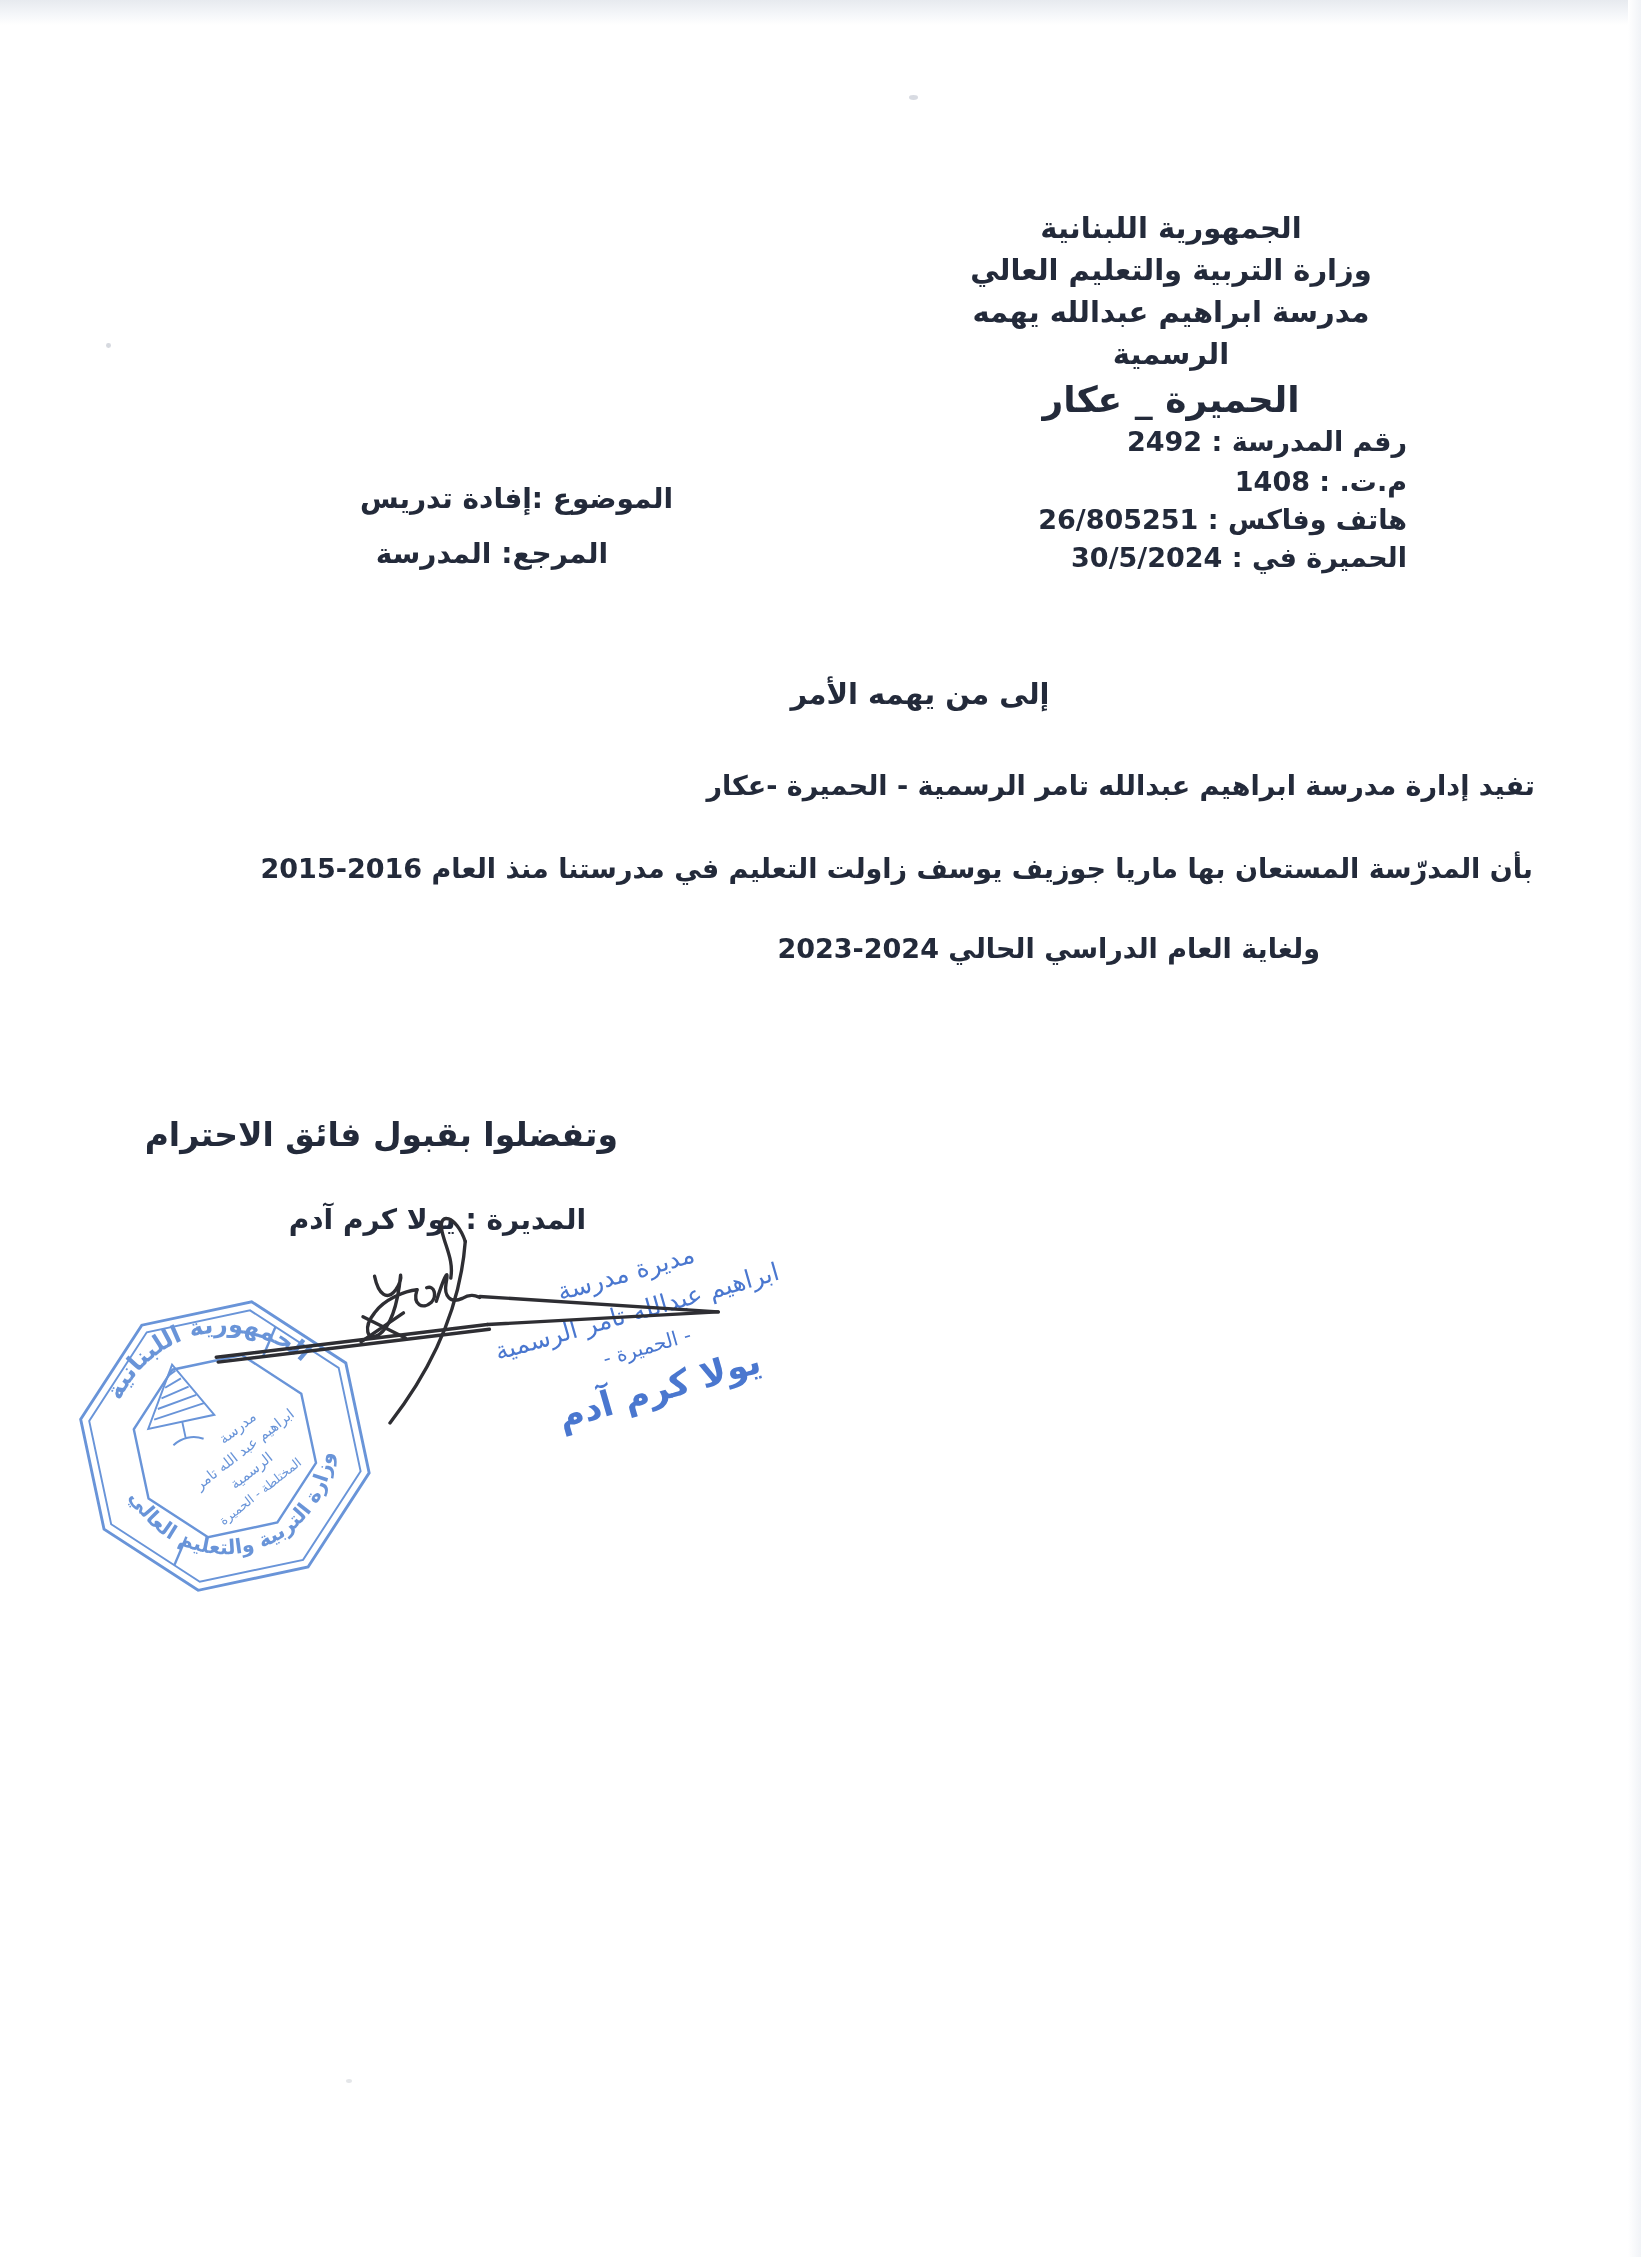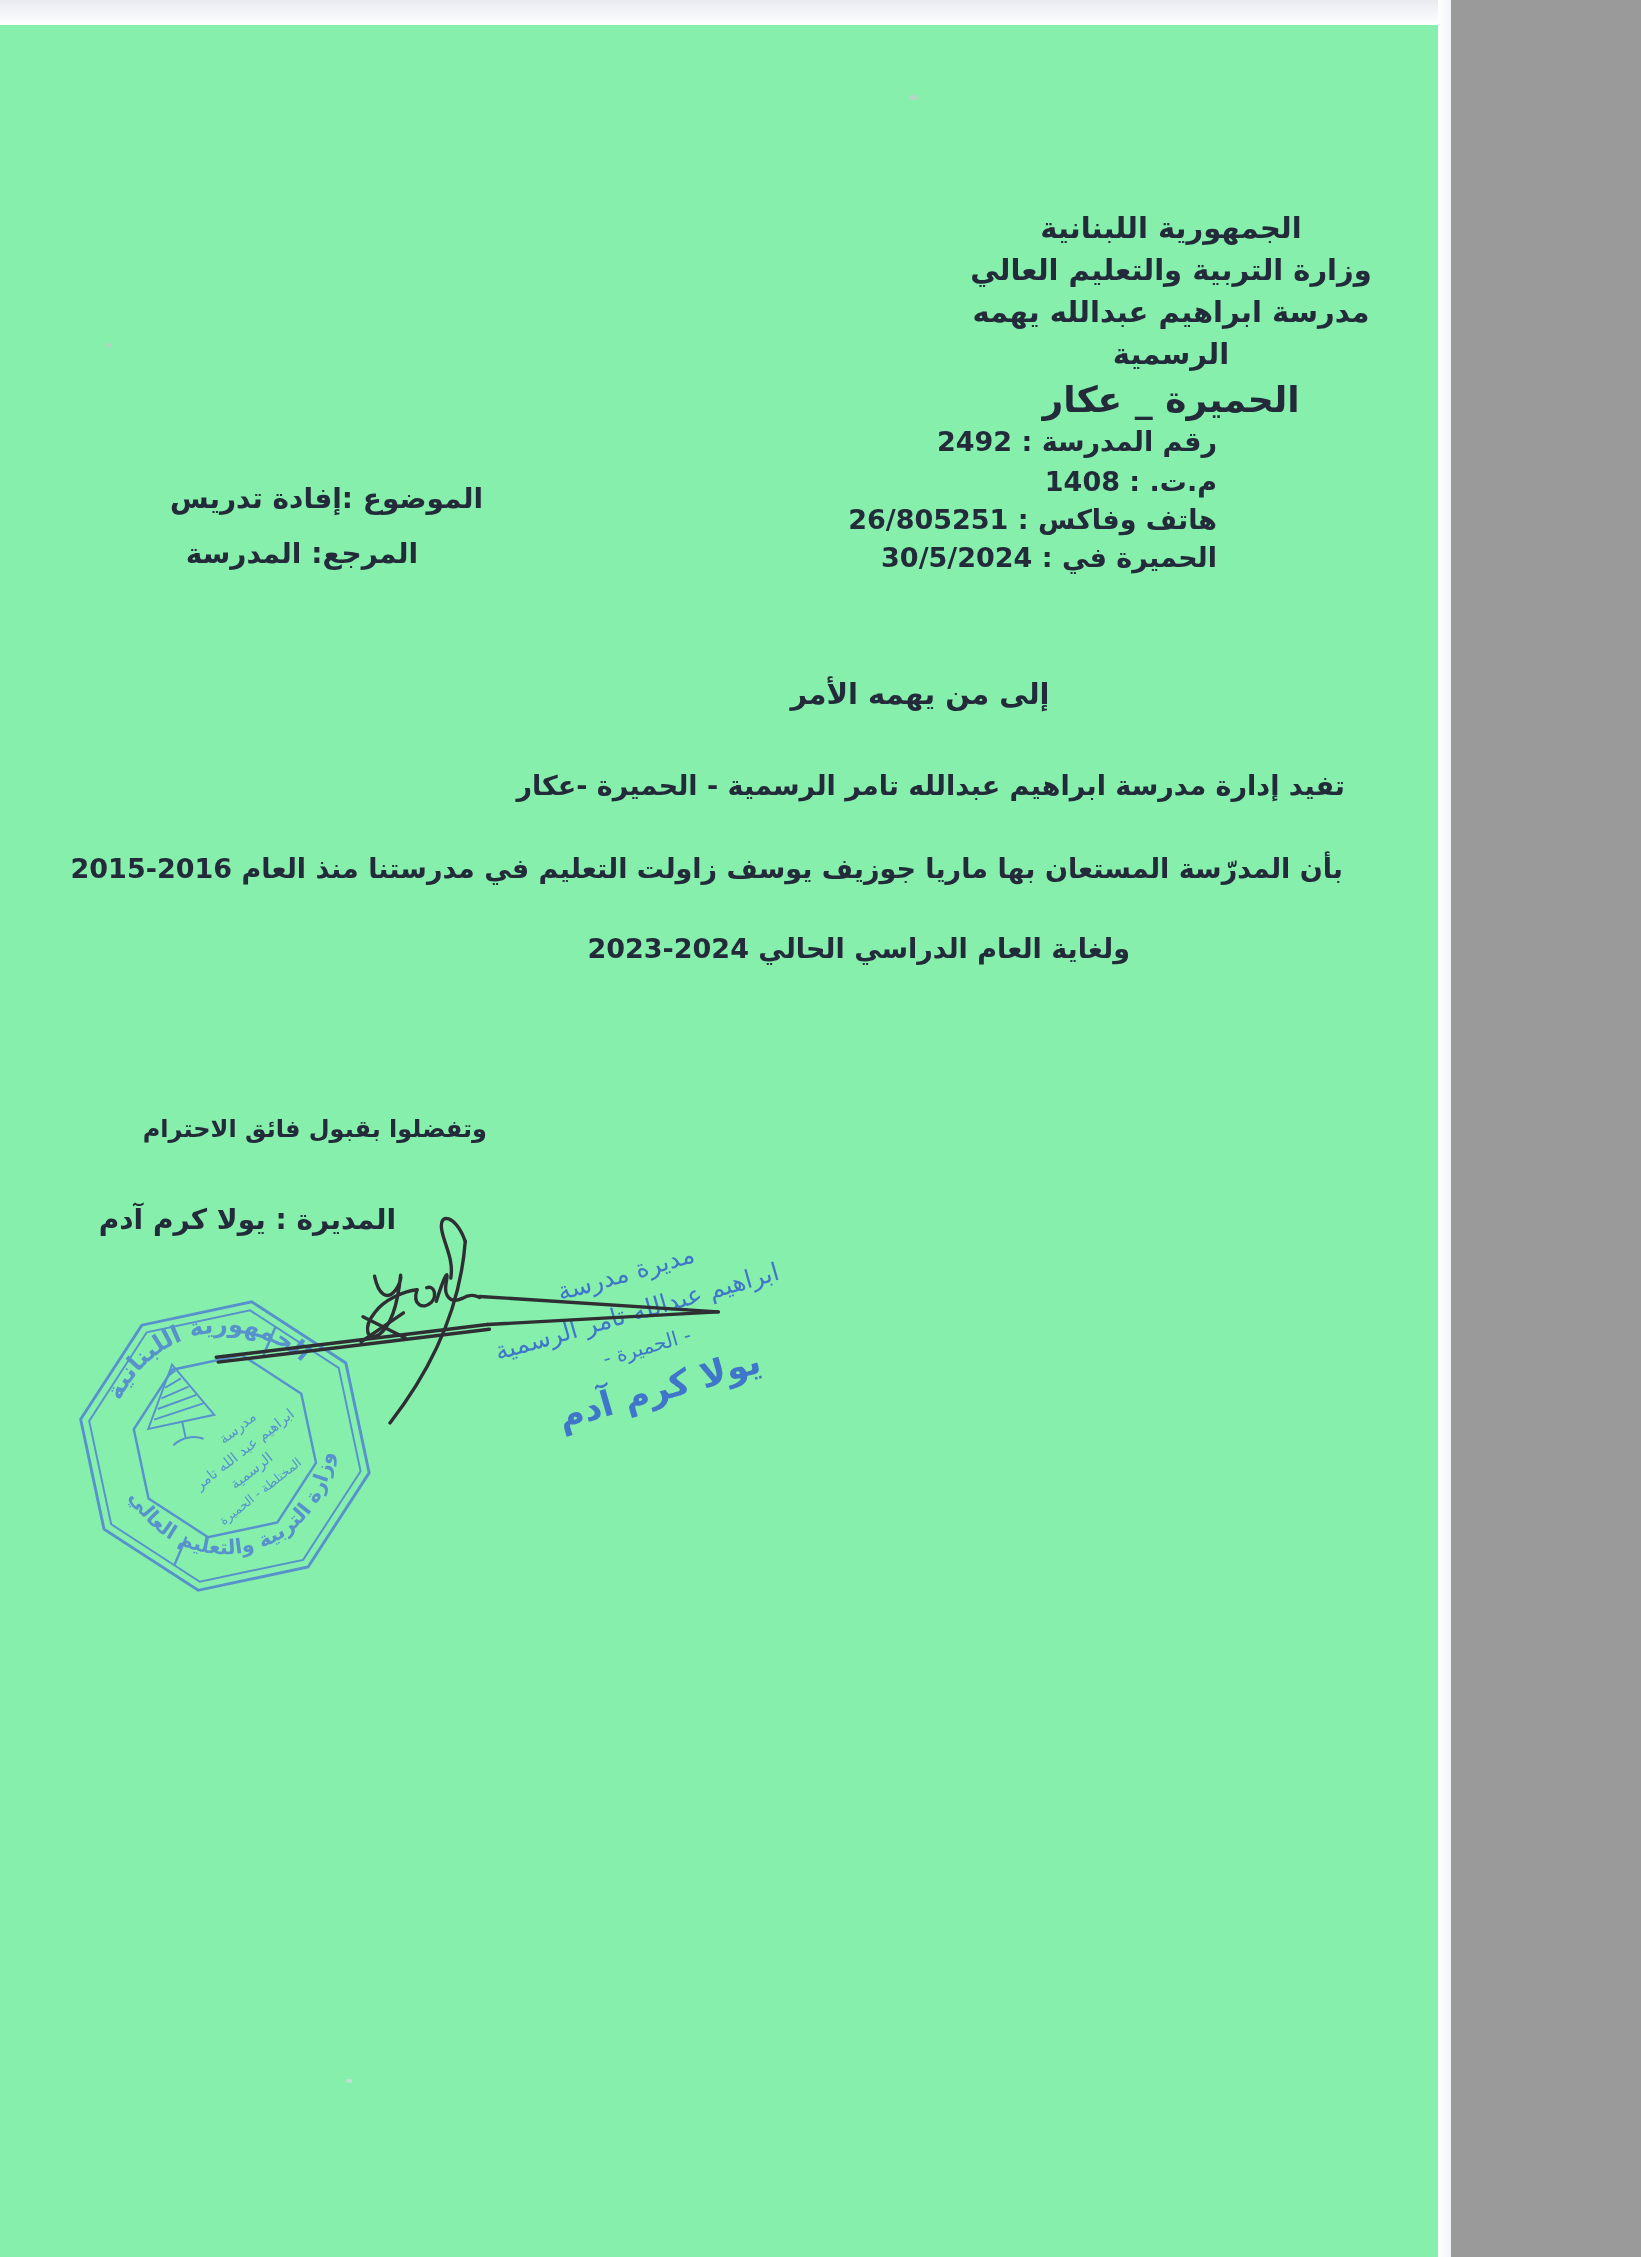"الجمهورية اللبنانية" .page { background: #86efac -> #ffffff; width: 1451px -> 1641px }
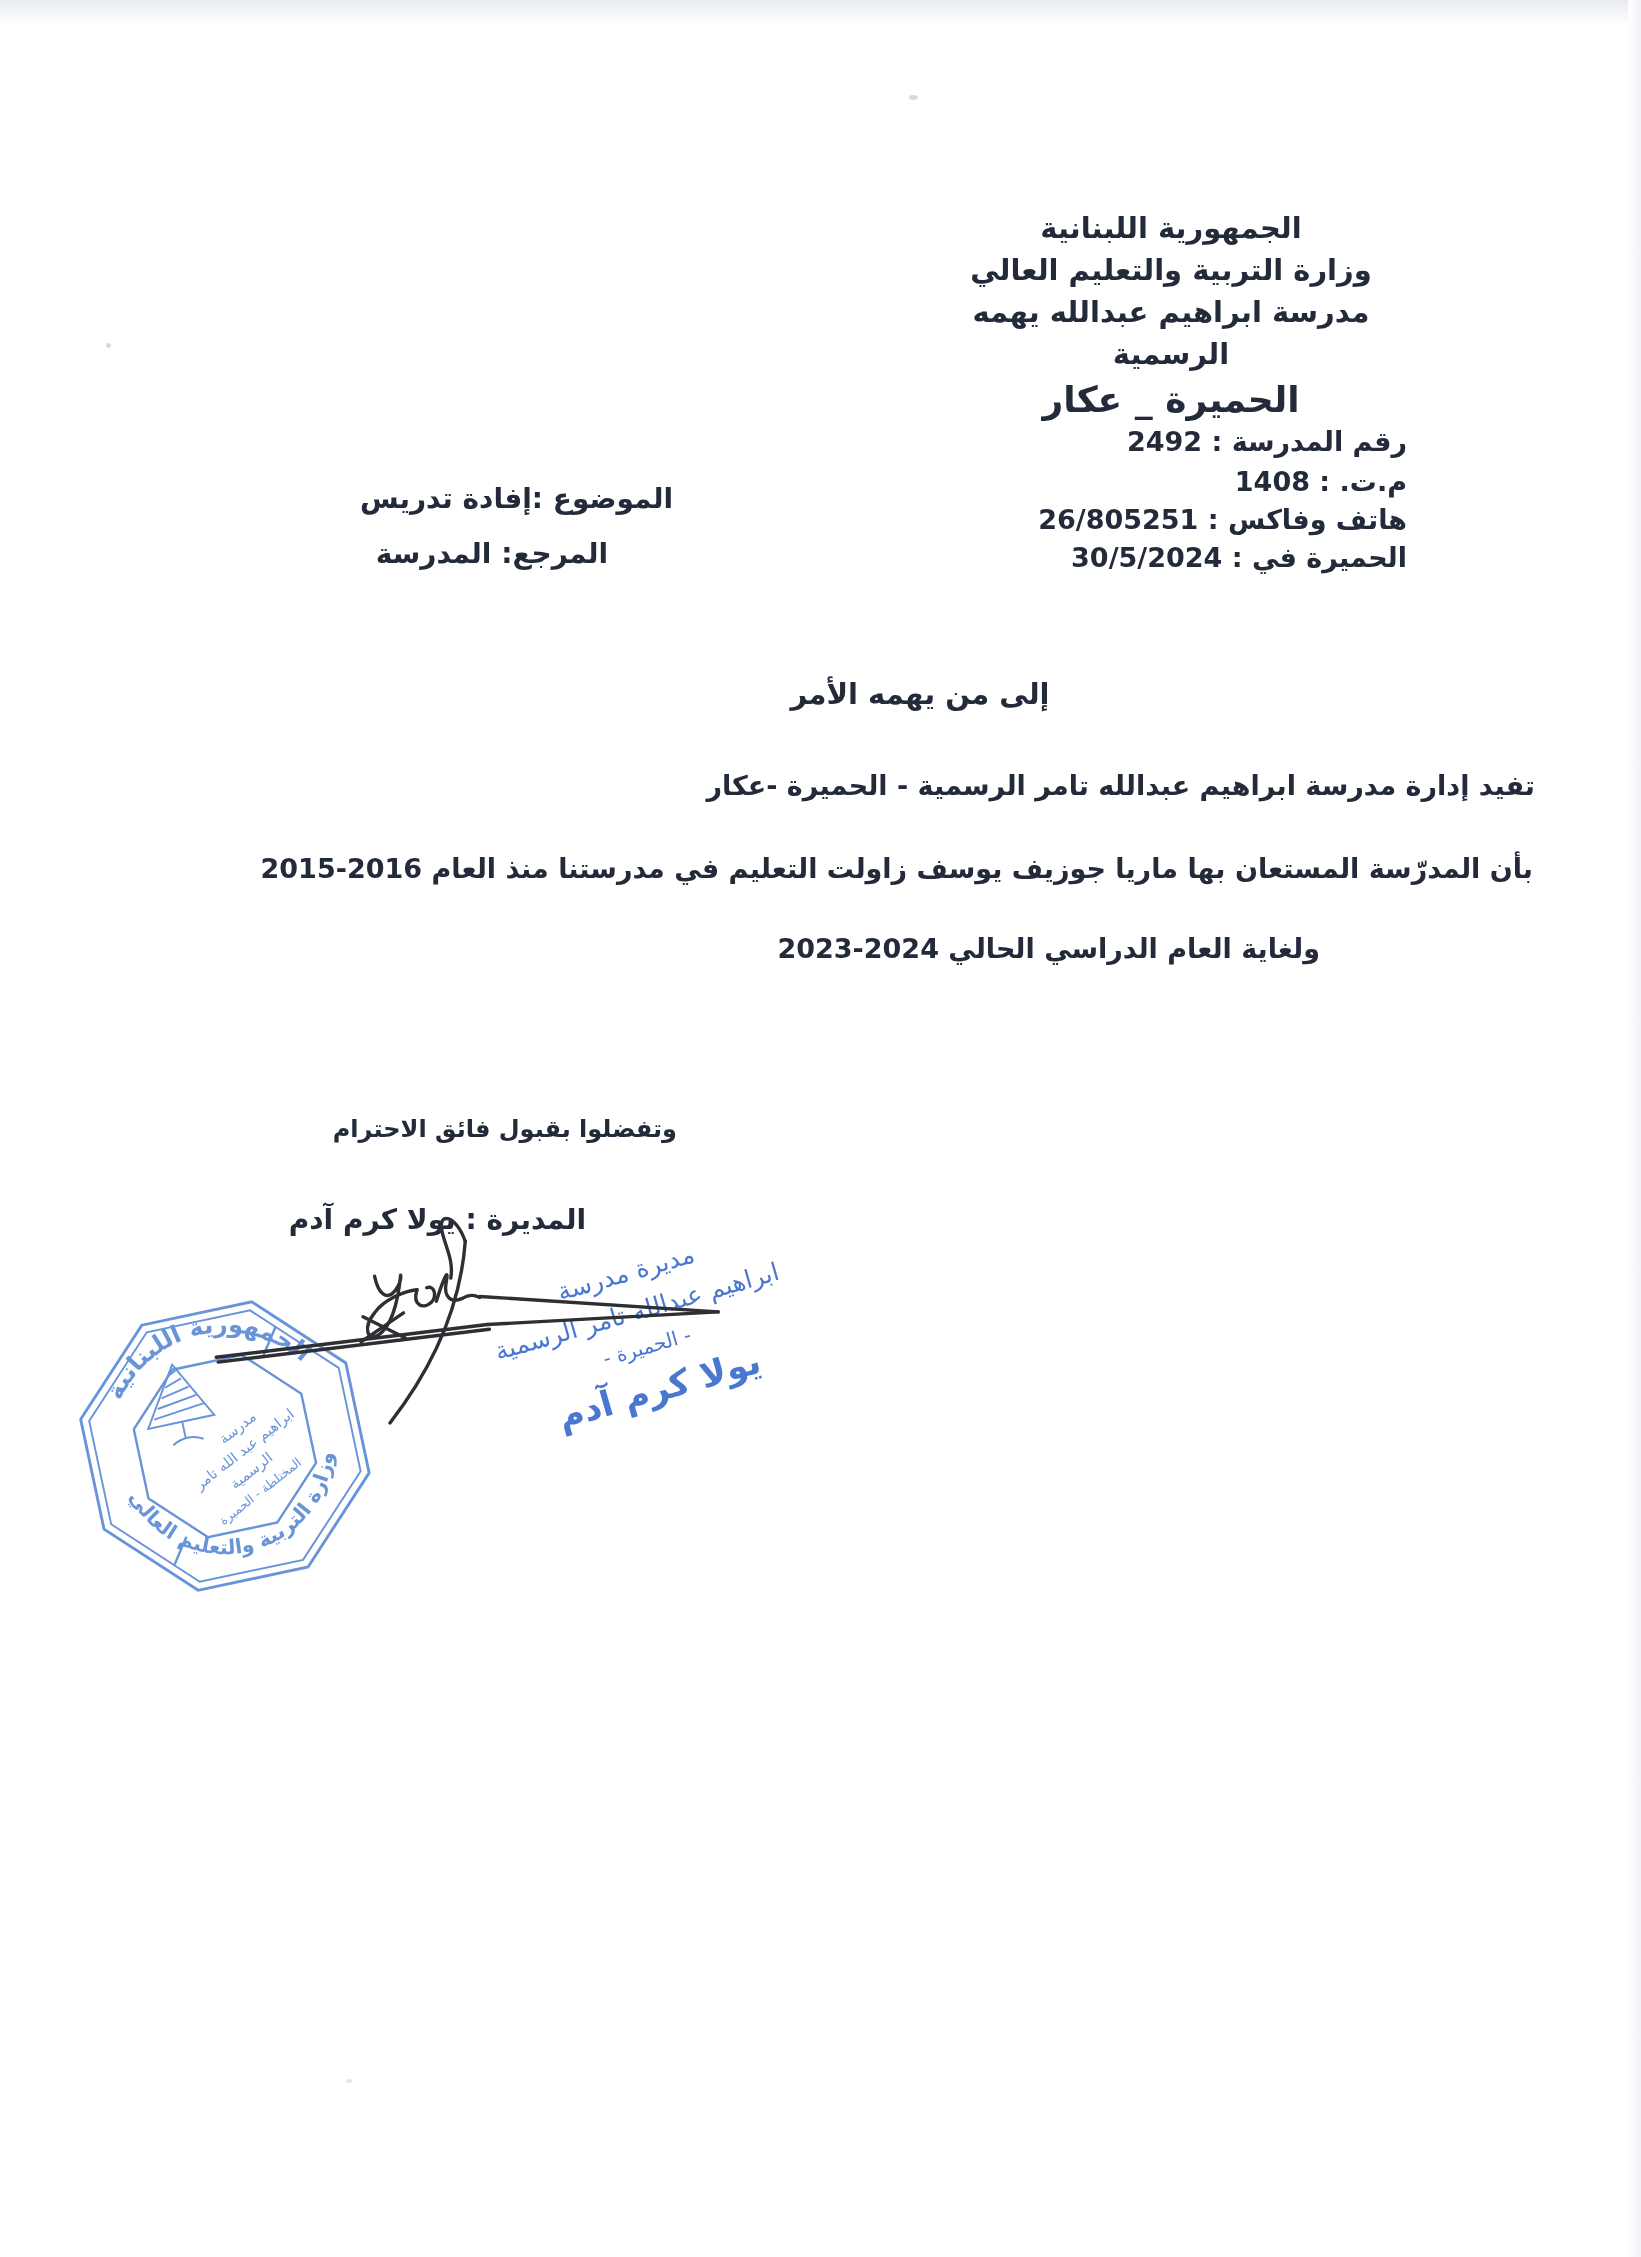"وتفضلوا بقبول فائق الاحترام" div.t { font-size: 24px -> 33px; right: 964px -> 1023px }
